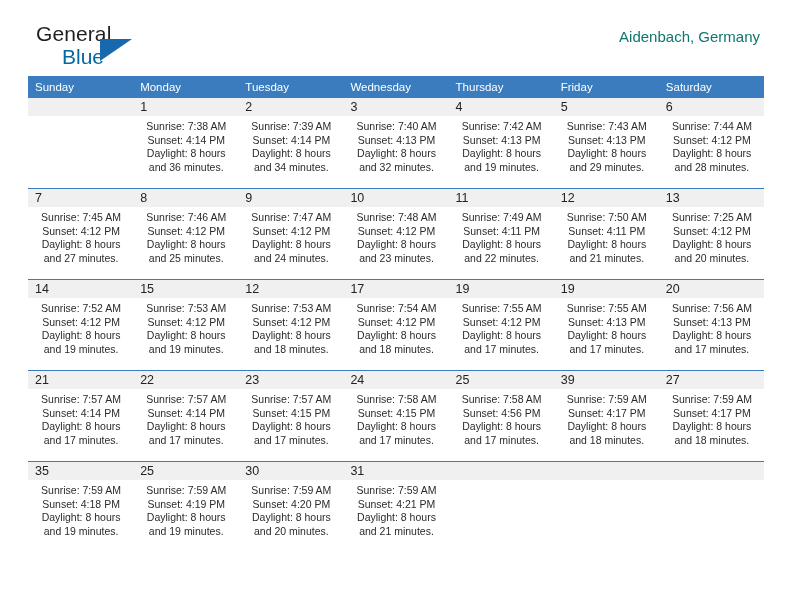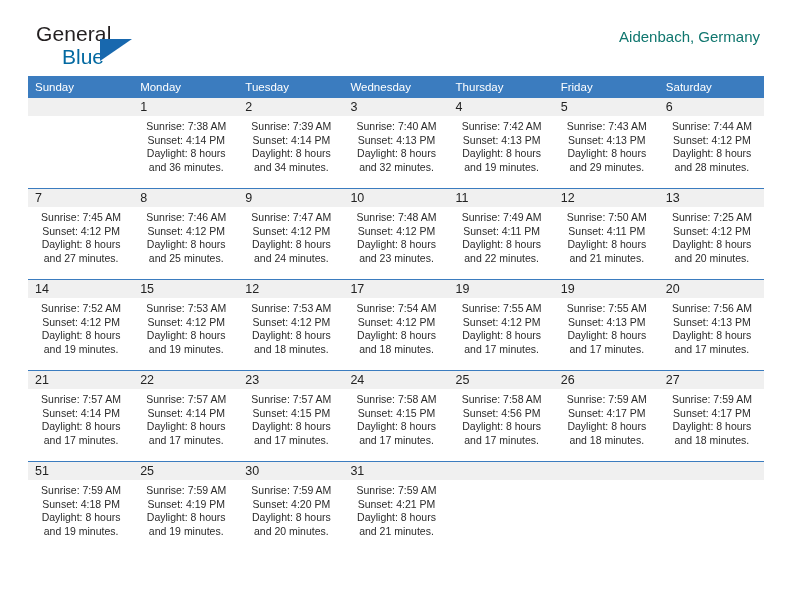"26" div.daynum-band { text: 26 -> 39 }
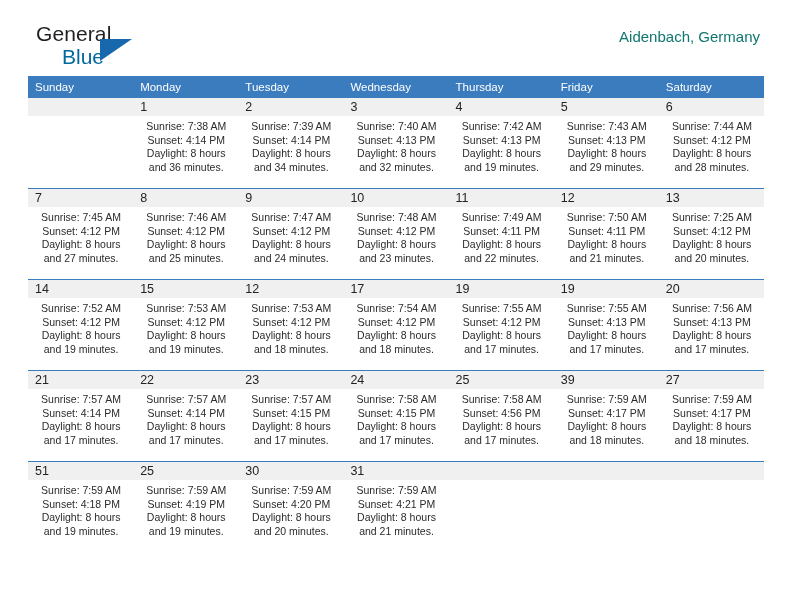"51" div.daynum-band { text: 51 -> 35 }
